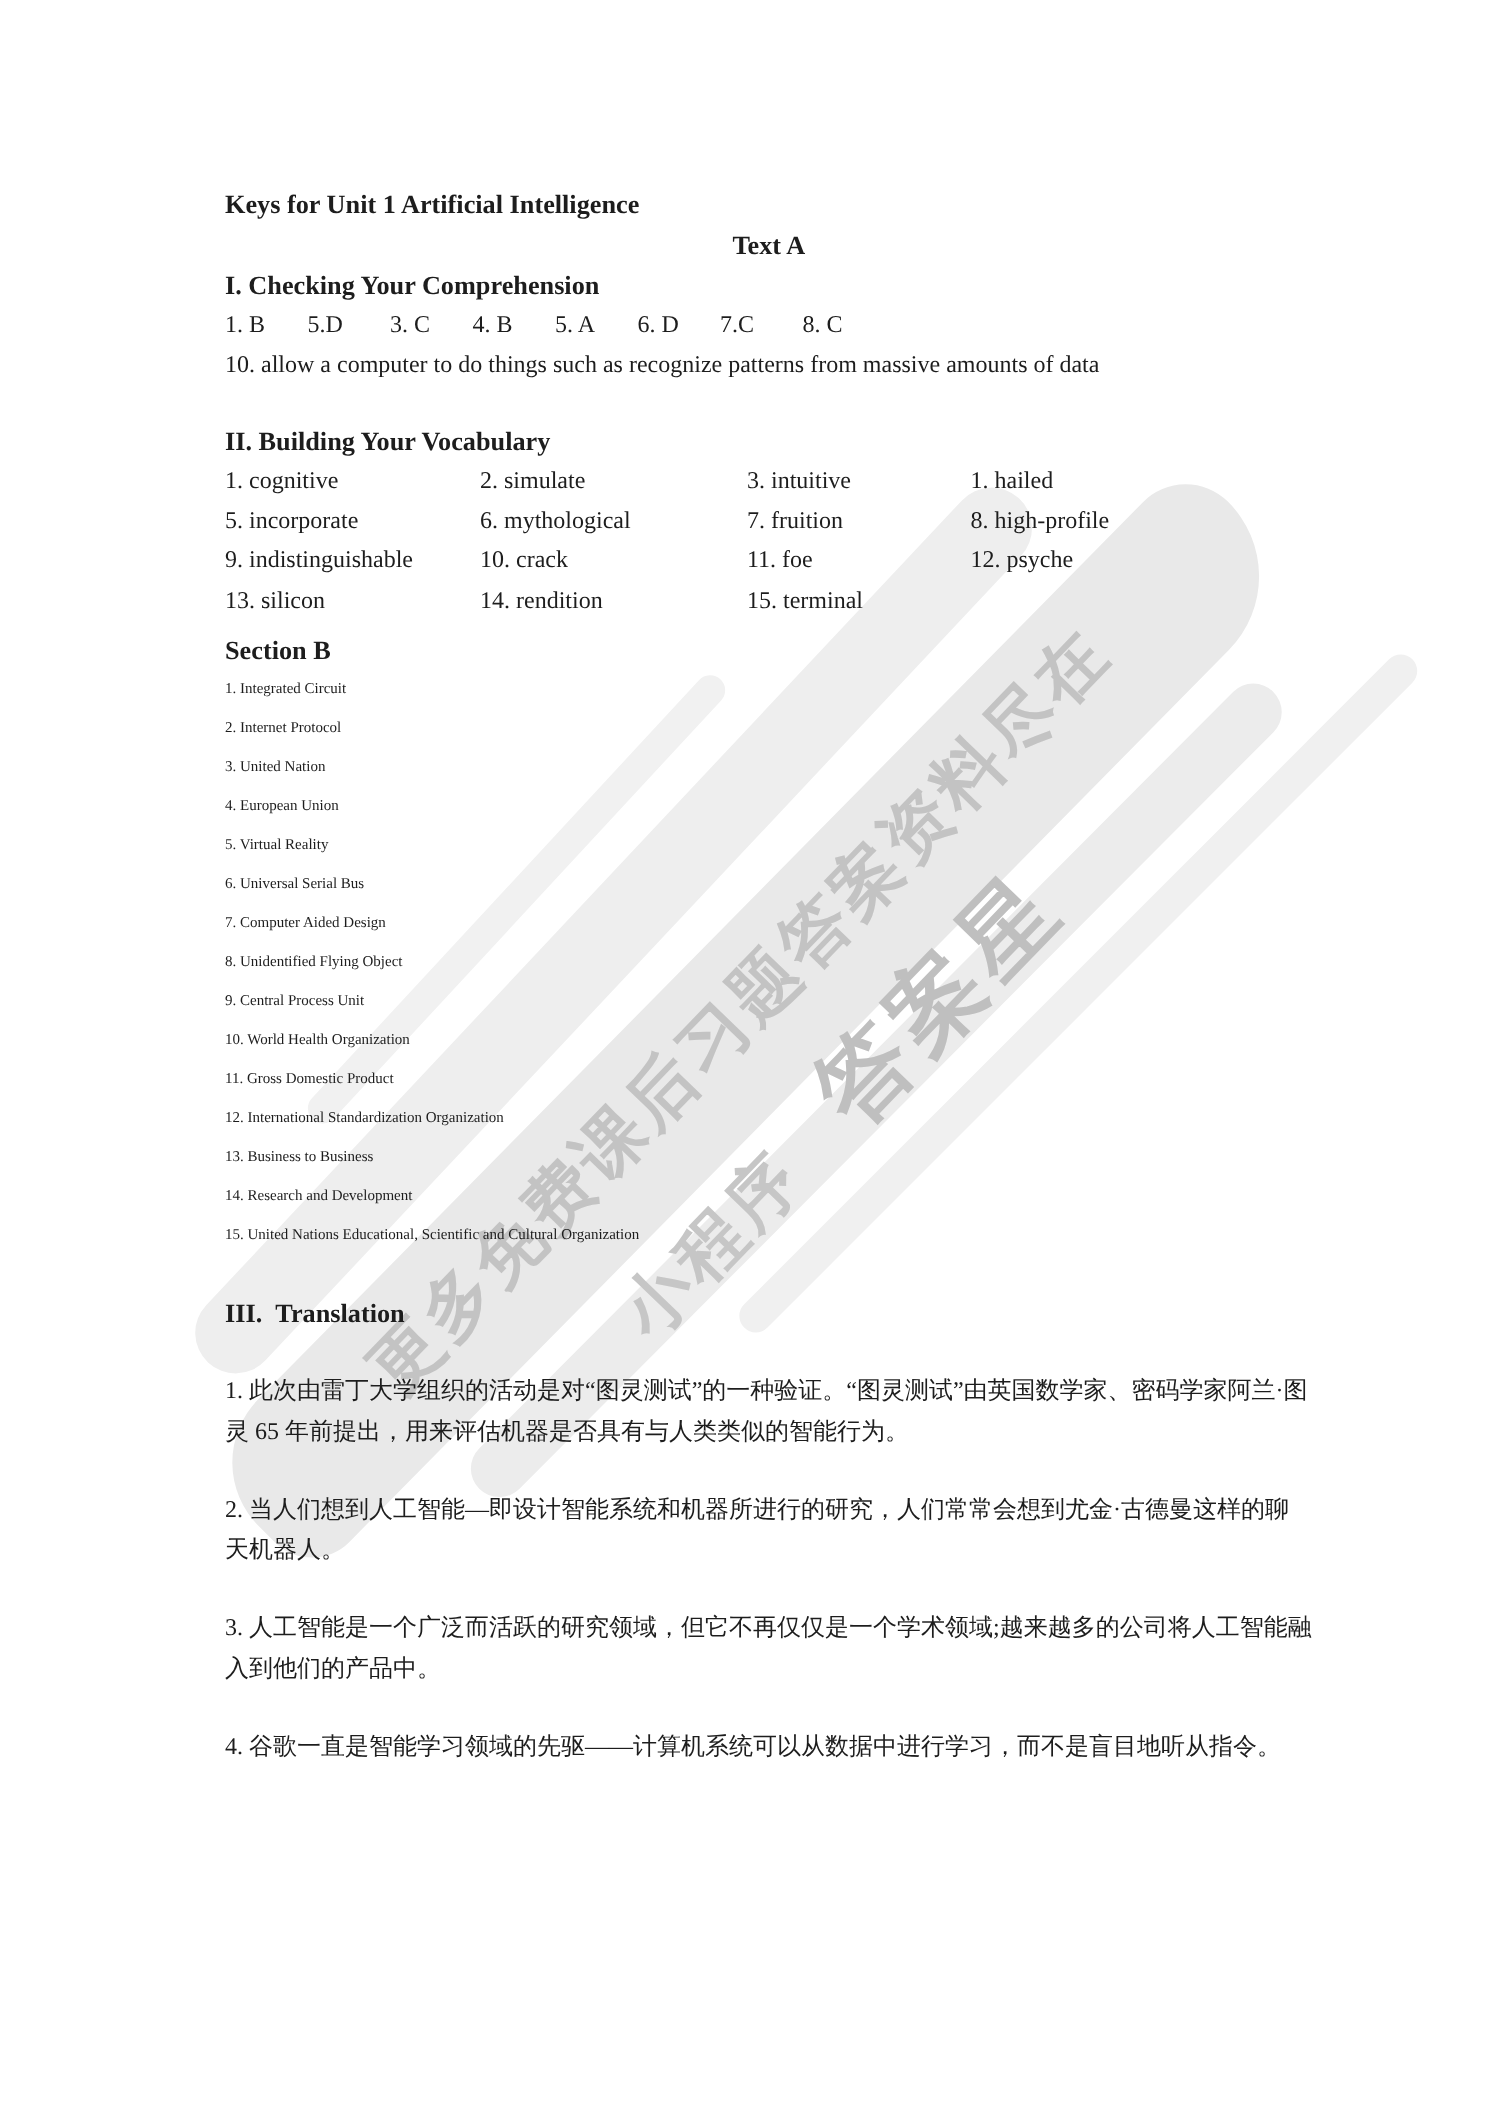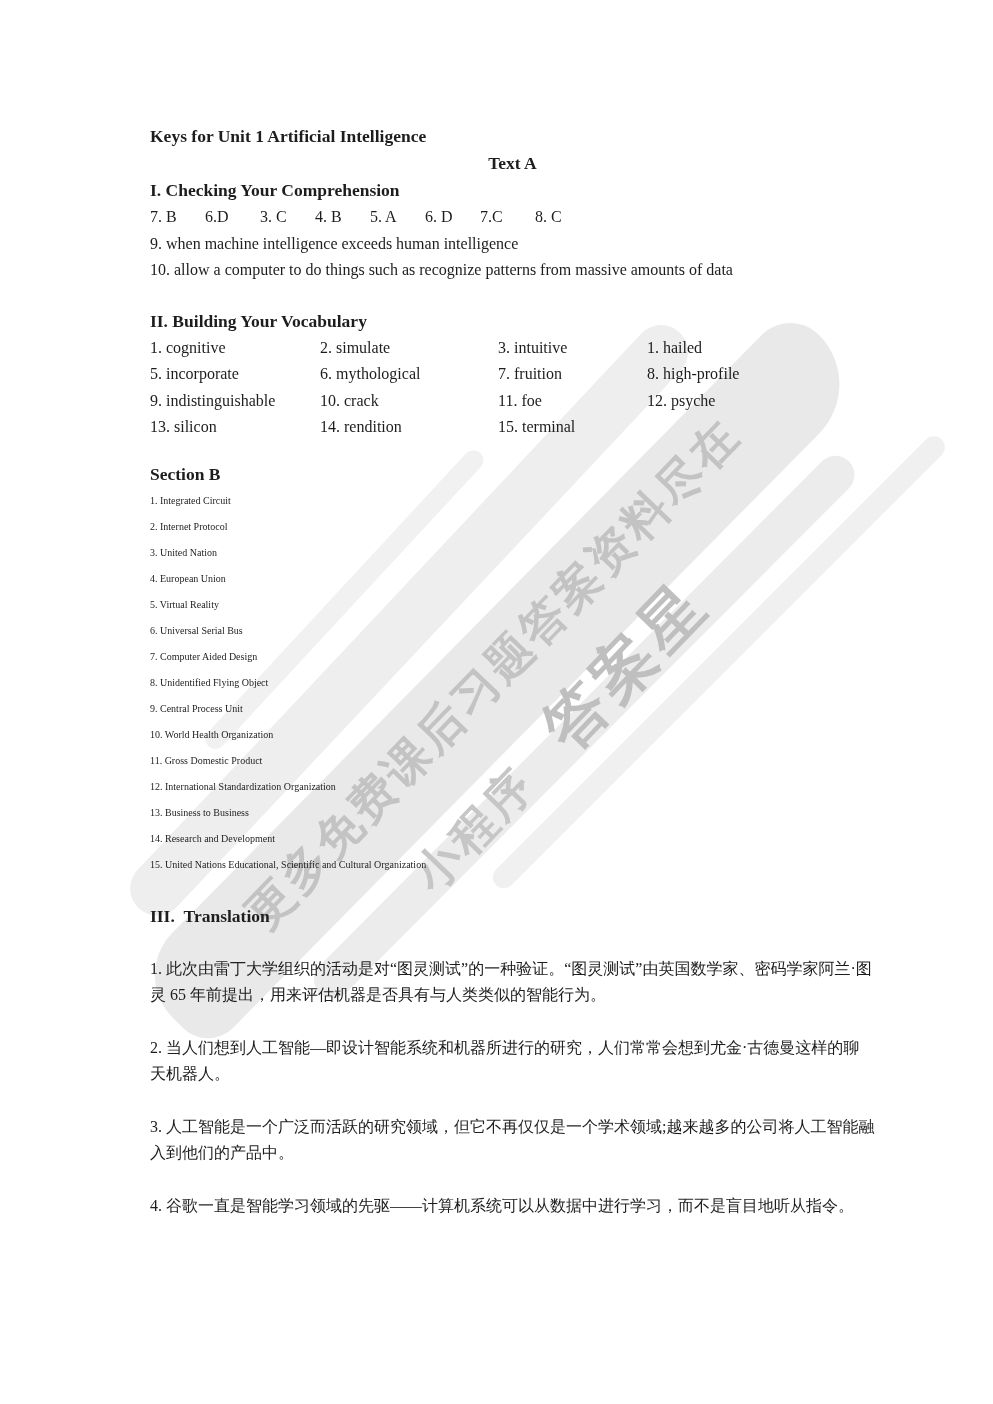"7. B" span { text: 7 -> 1 }
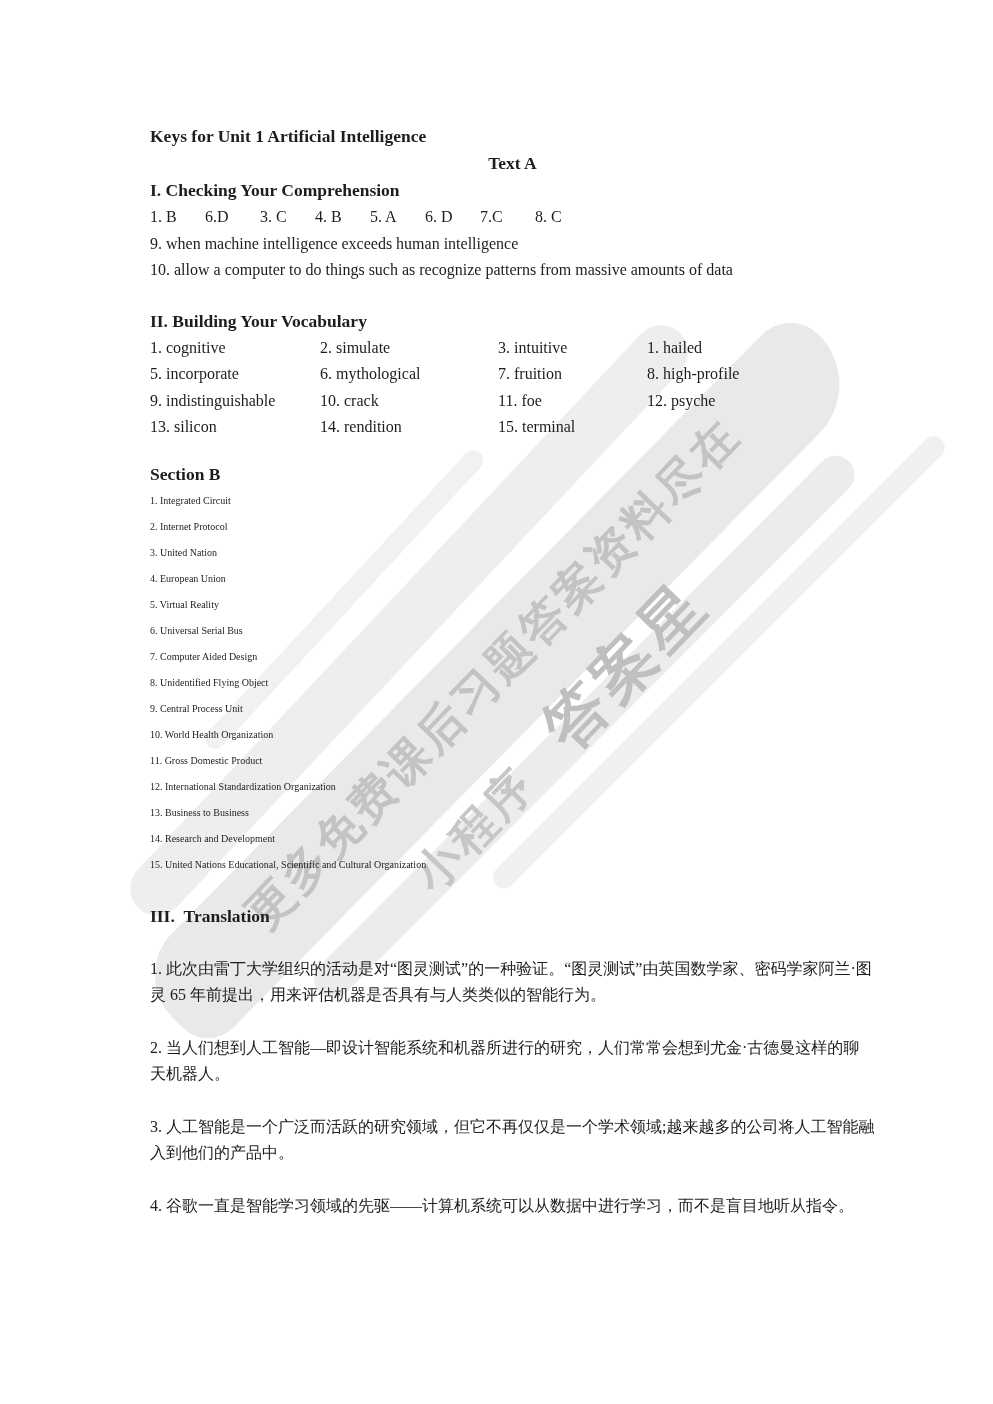"6.D" span { text: 6.D -> 5.D }
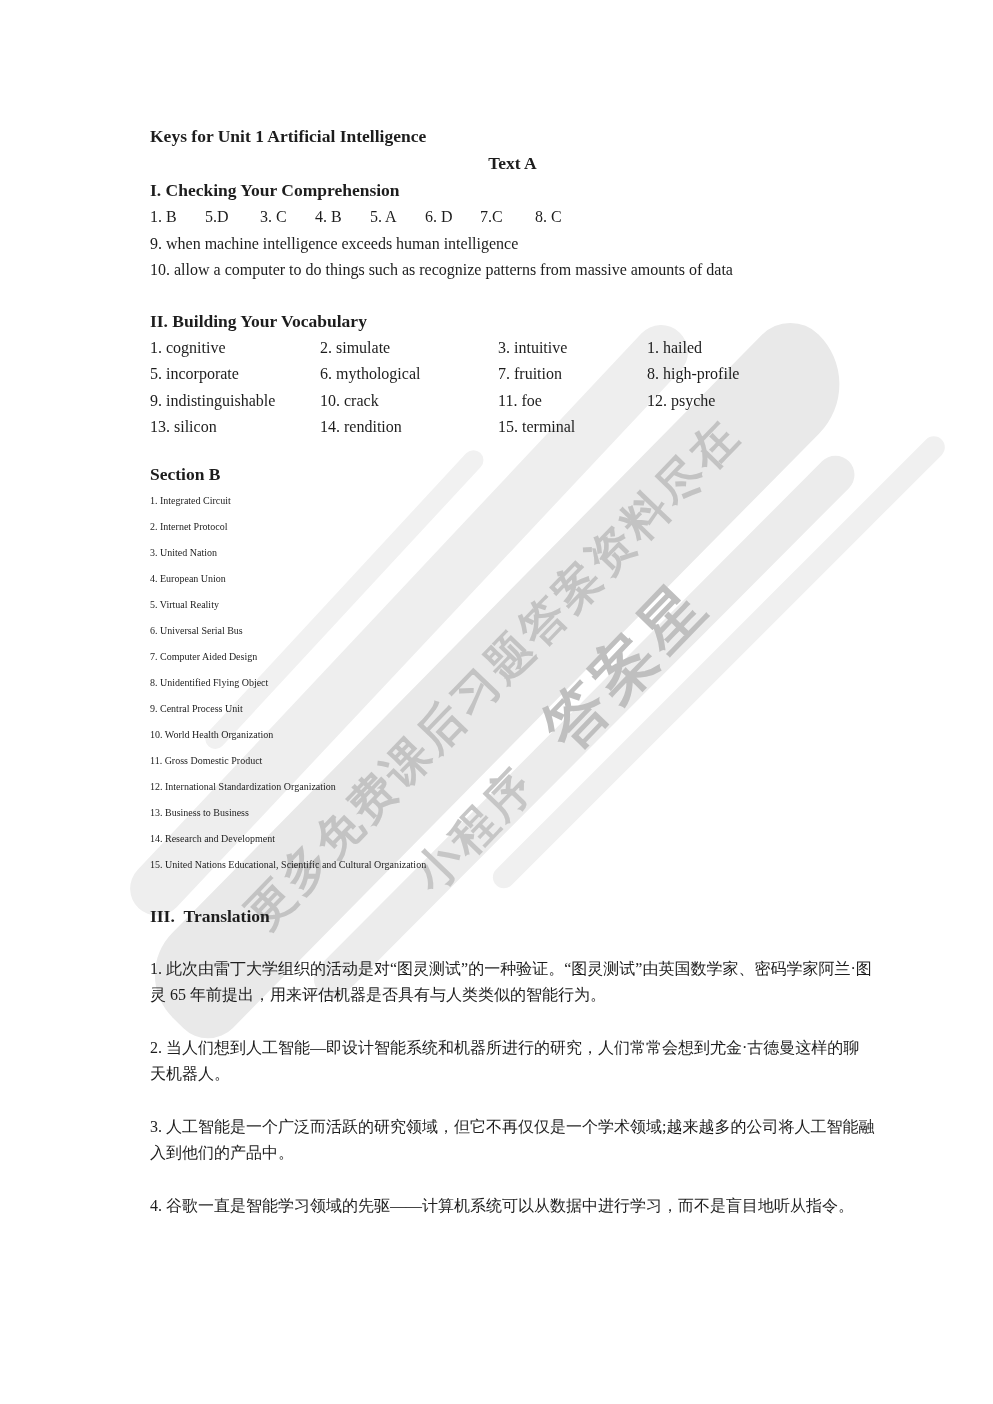"9. when machine intelligence exceeds" p.line { html: <p>9. when machine intelligence exceeds human intelligence</p> -> none }
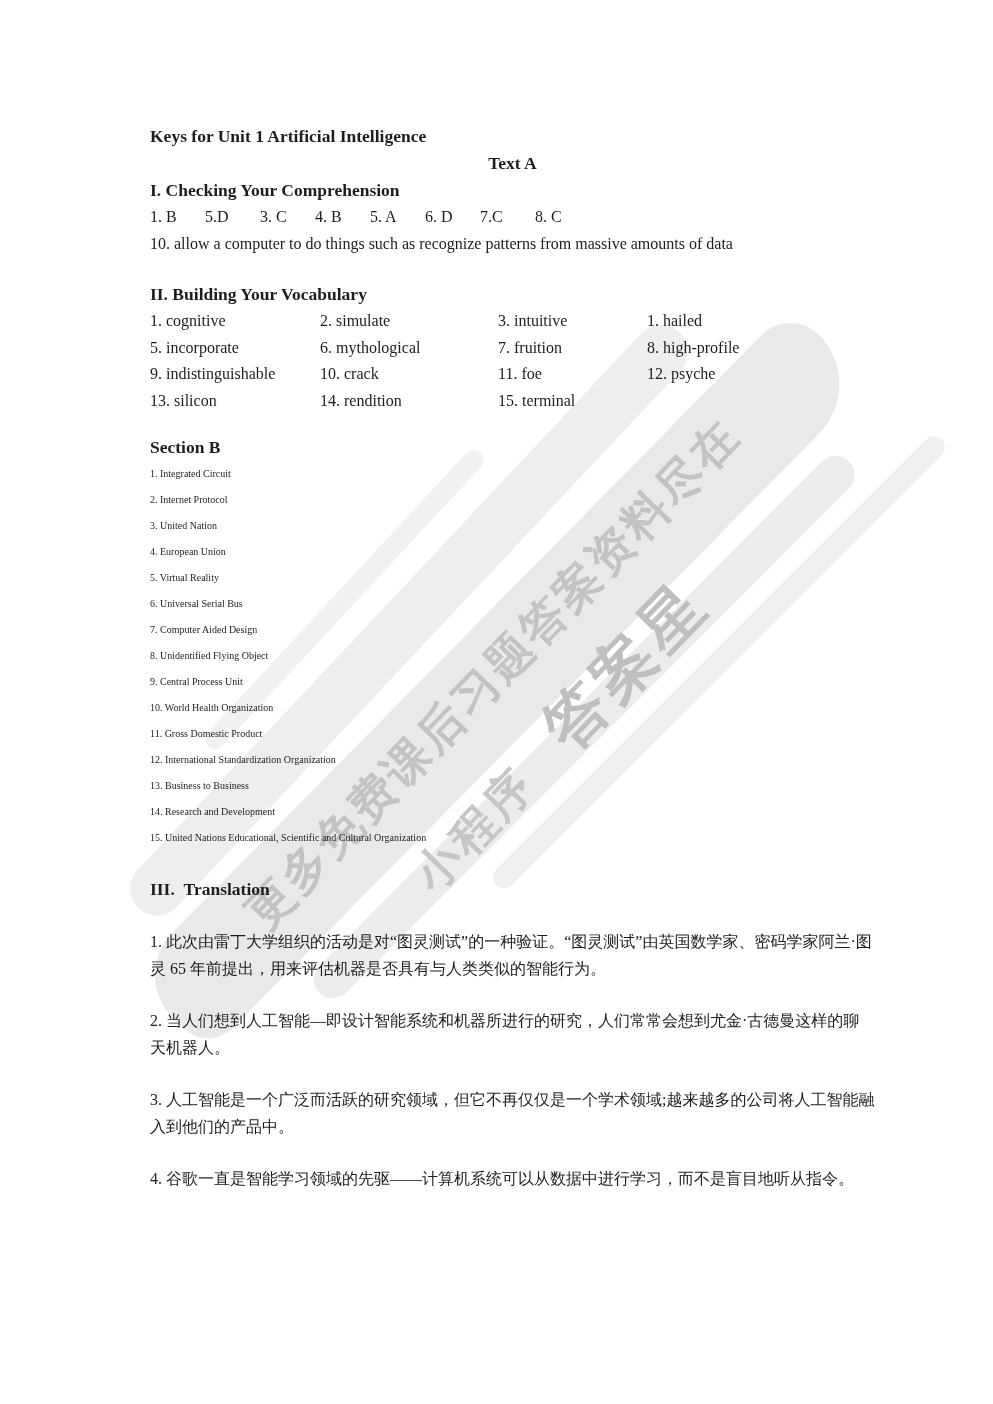"Section B" .h-sec-b { margin-top: 20px -> 6px }
